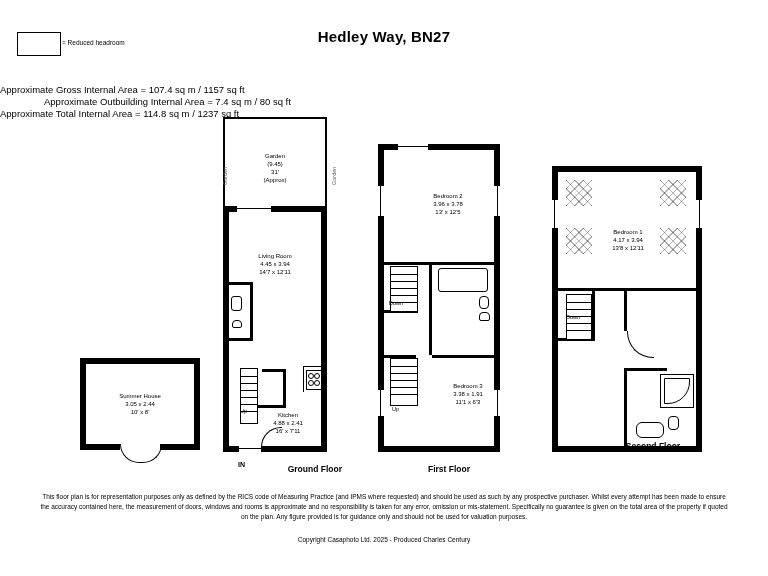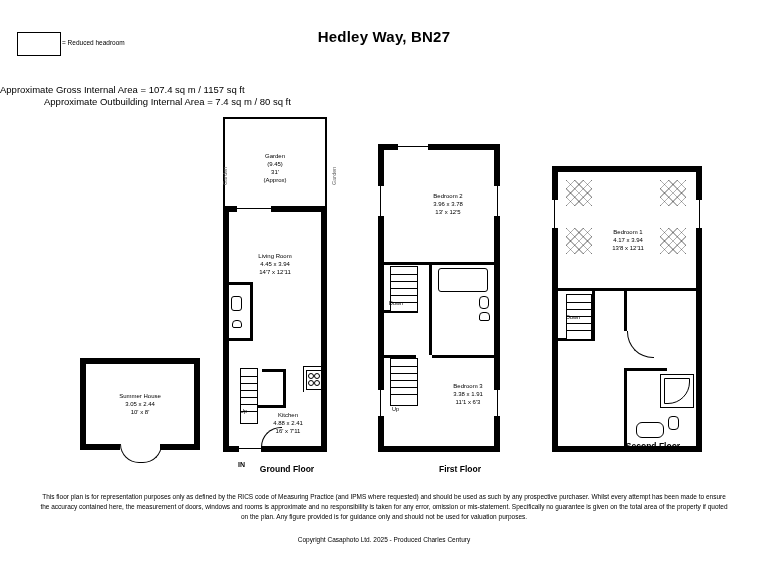"Approximate Total Internal Area =" div.subline { html: none -> <div>Approximate Total Internal Area = 114.8 sq m / 1237 sq ft</div> }
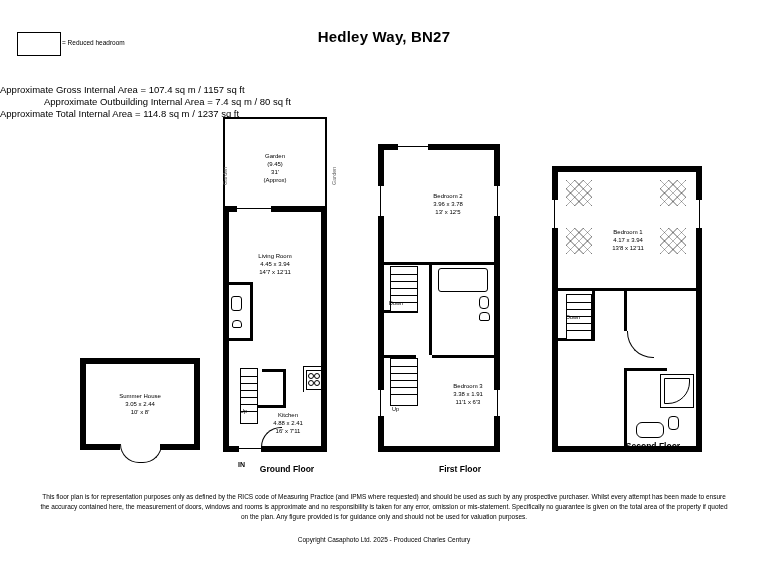"Ground Floor" div.floorname { text-align: none -> right }
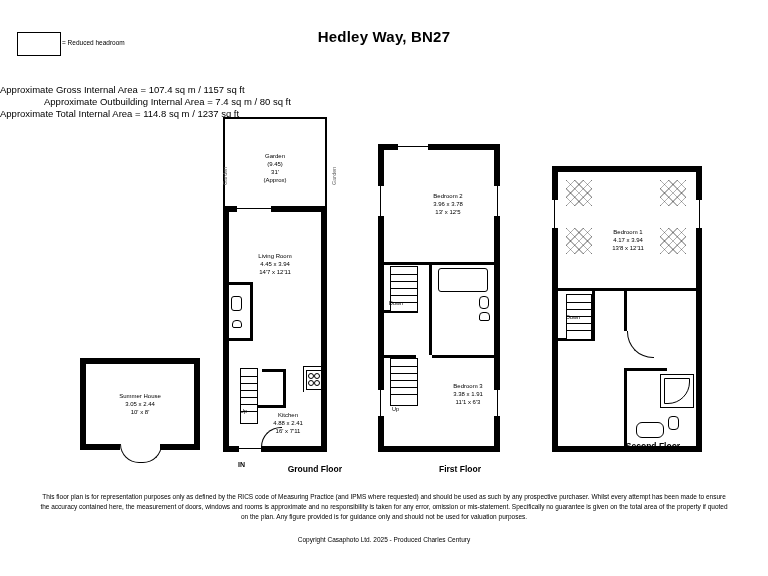"First Floor" div.floorname { left: 405px -> 394px }
